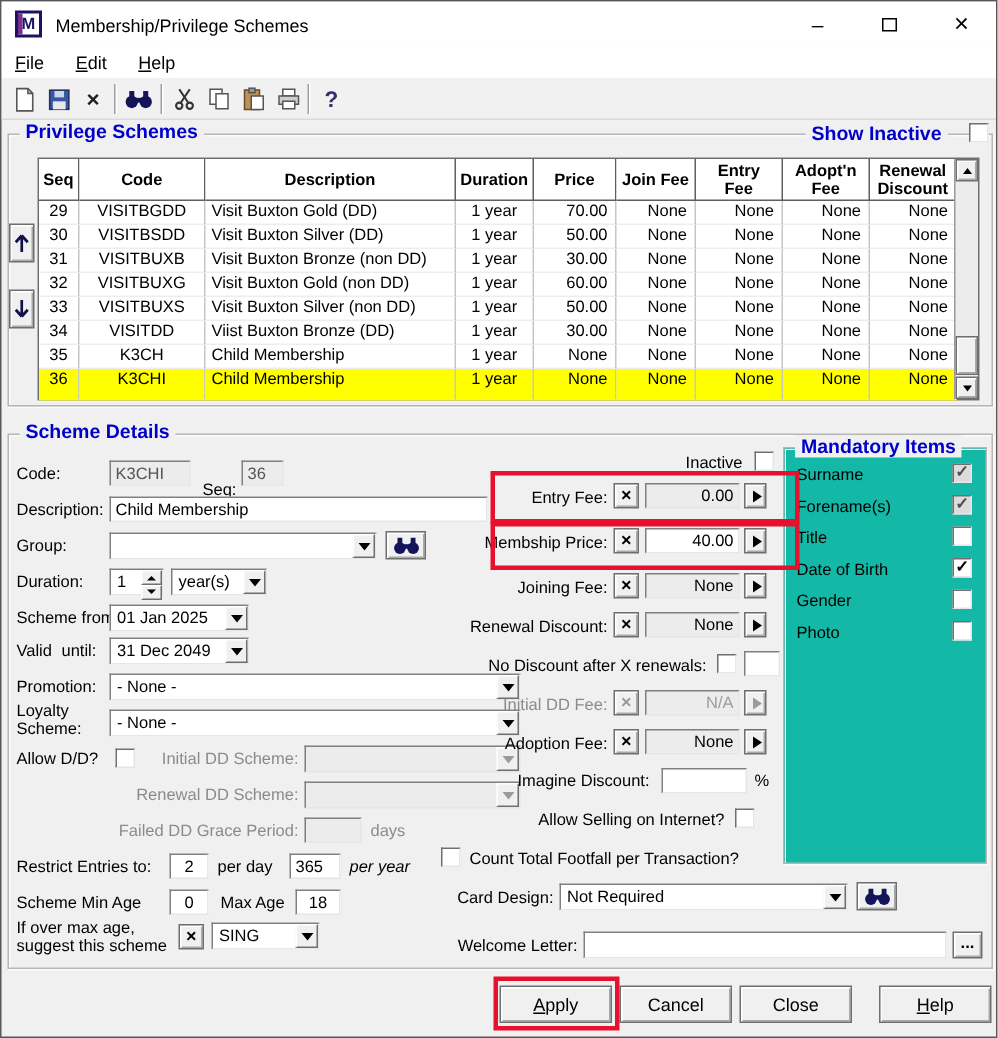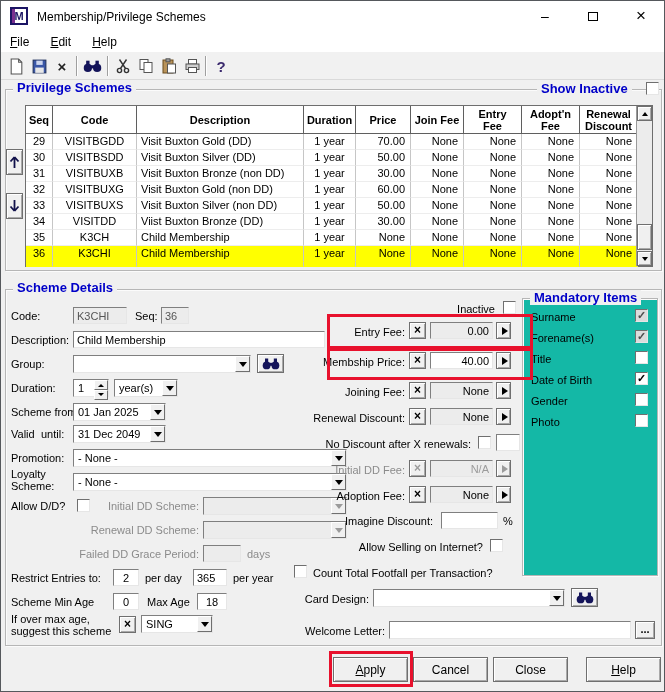"Seq:" span.lbl { top: 309px -> 320px }
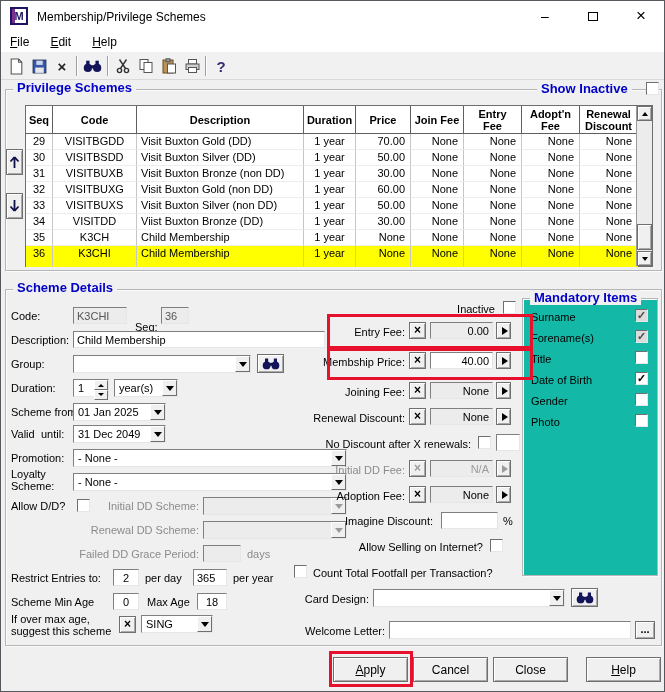"per year" span.lbl { font-style: none -> italic }
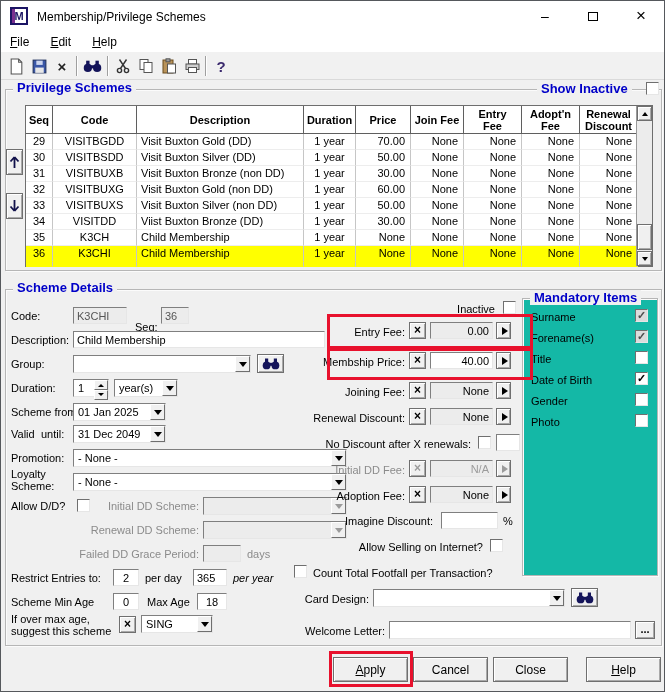"Not Required" span.dd-val { html: none -> <span>Not Required</span> }
